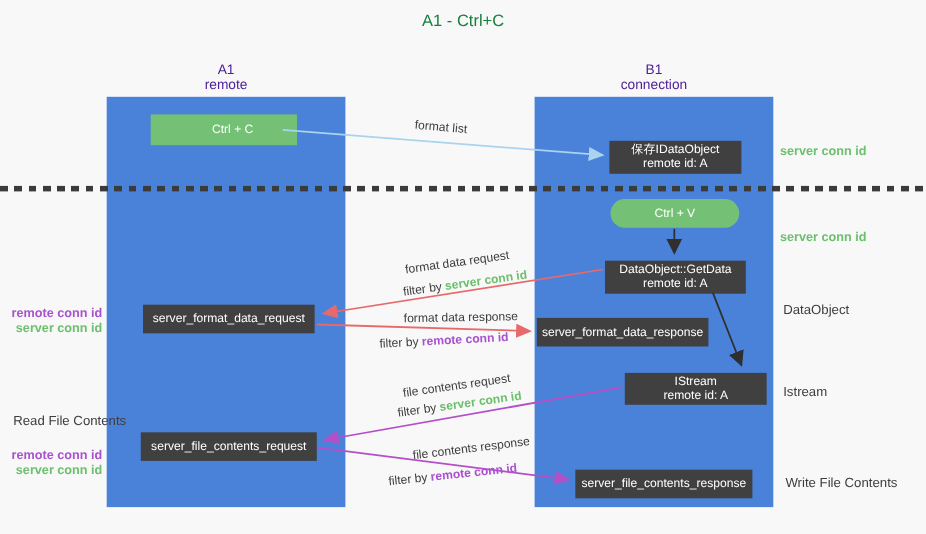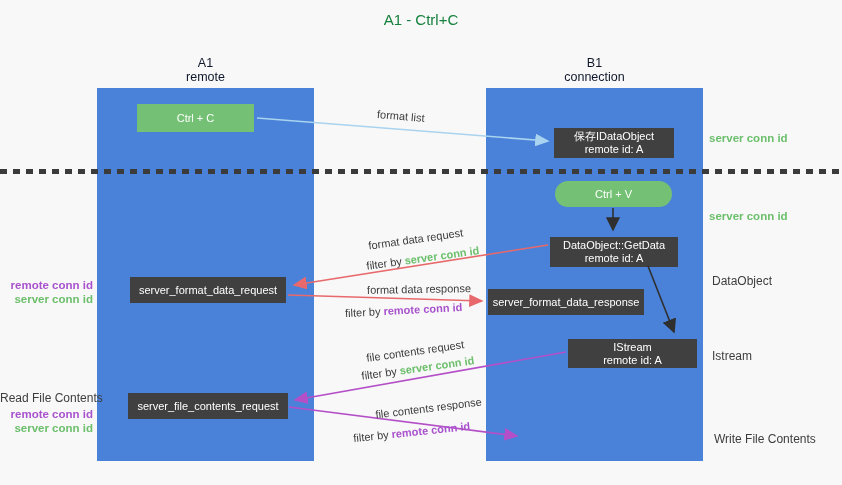"A1" .col-header { color: #0f172a -> #4c1d95 }
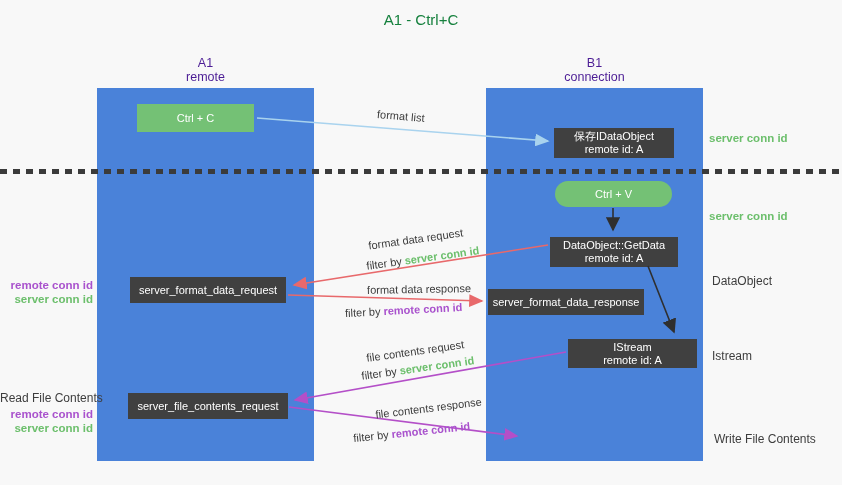"Ctrl + C" div.abs { padding-left: none -> 16px }
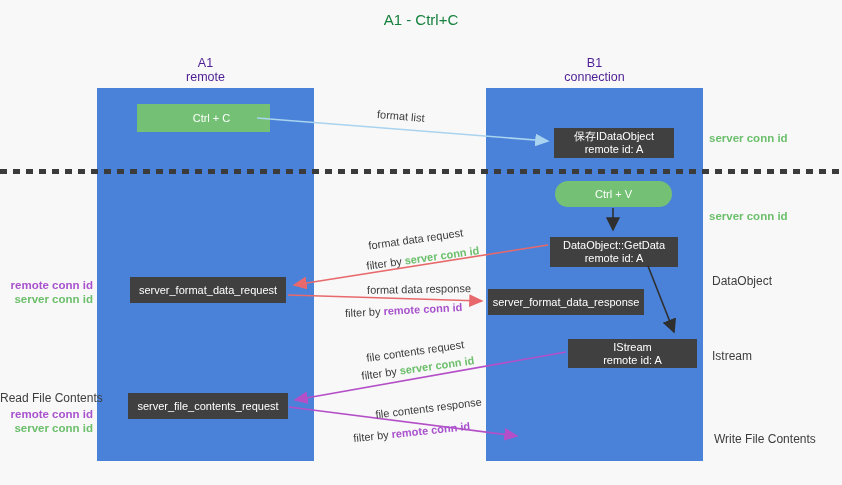"Read File Contents" div.abs { padding-left: none -> 12px; top: 391px -> 375px }
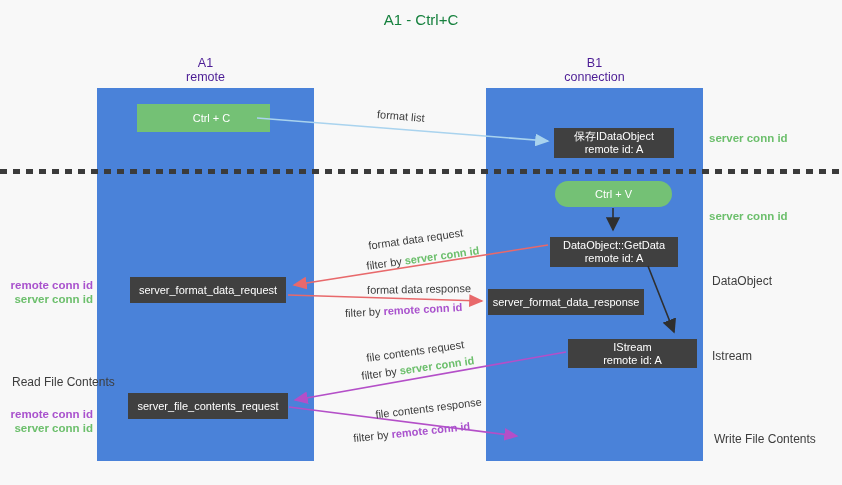"server_file_contents_response" div.abs { html: none -> <div> <div>server_file_contents_response</div> </div> }
